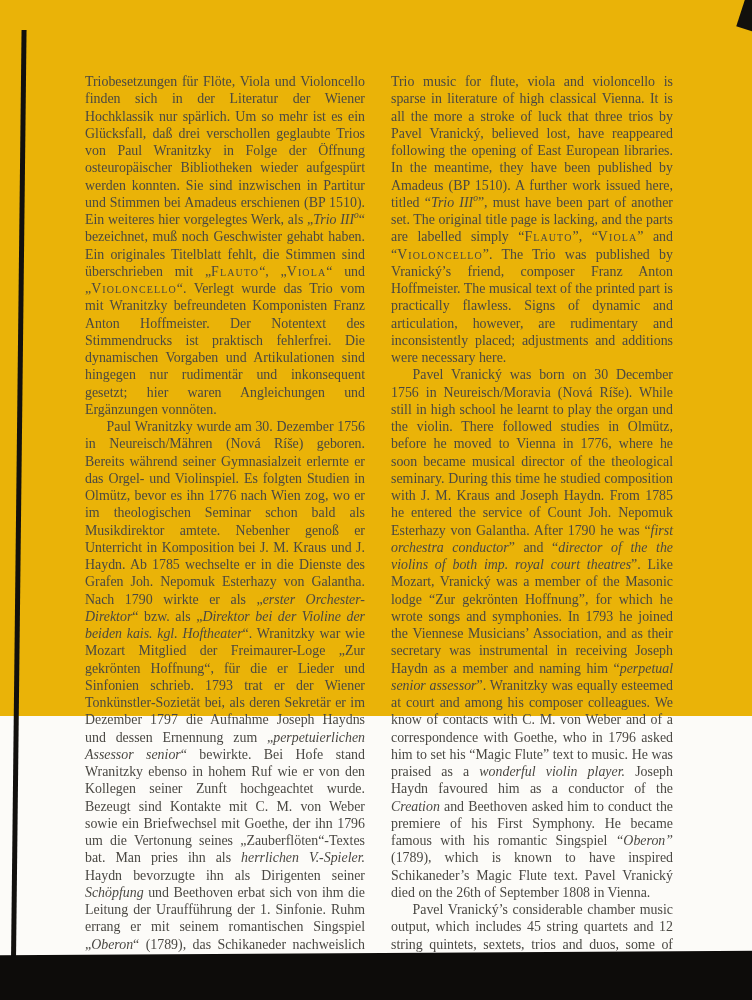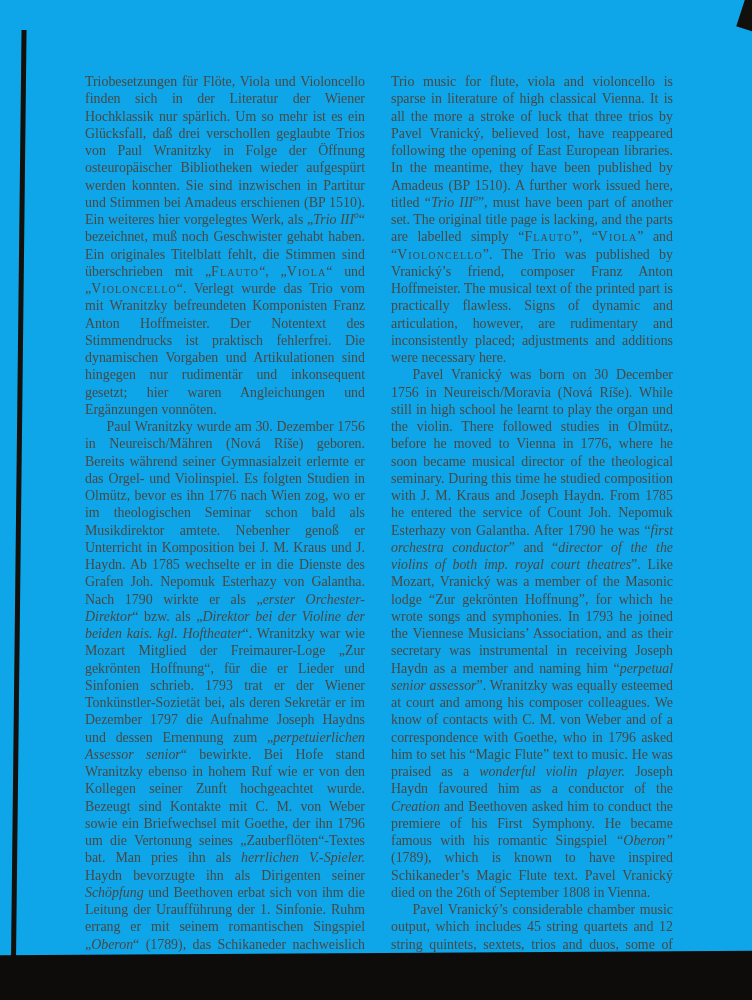"Triobesetzungen für Flöte, Viola und" .page { background: #0ea5e9 -> #eab308; height: 1000px -> 716px }
